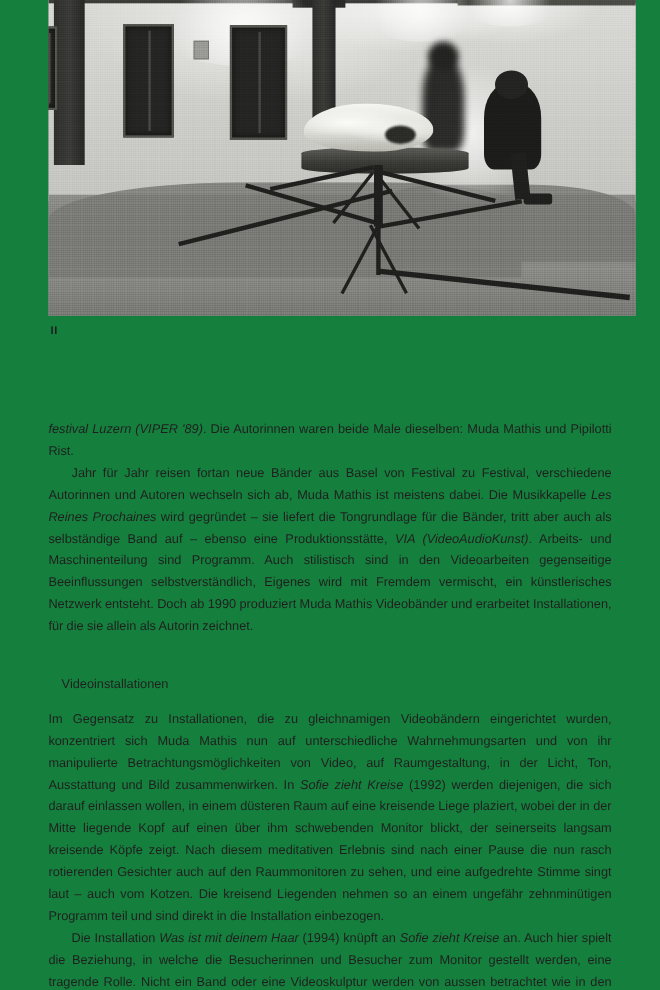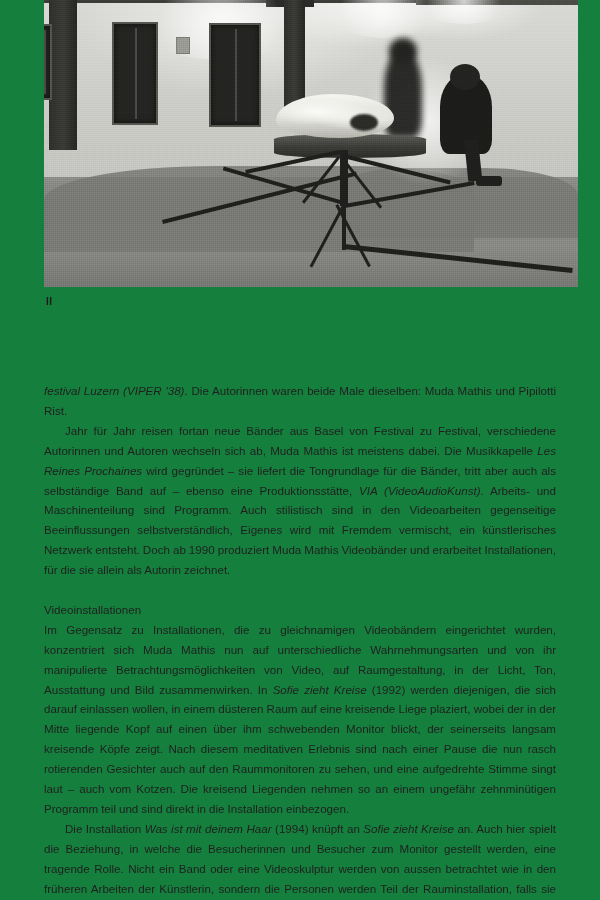"festival Luzern (VIPER '38)" em { text: '38 -> '89 }
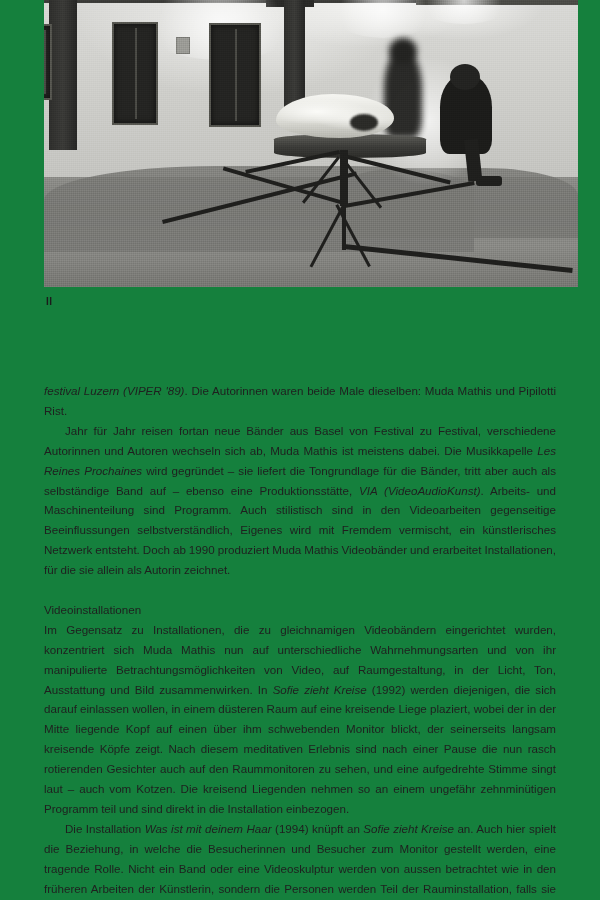"Videoinstallationen" .heading { margin: 0 -> 12px }
